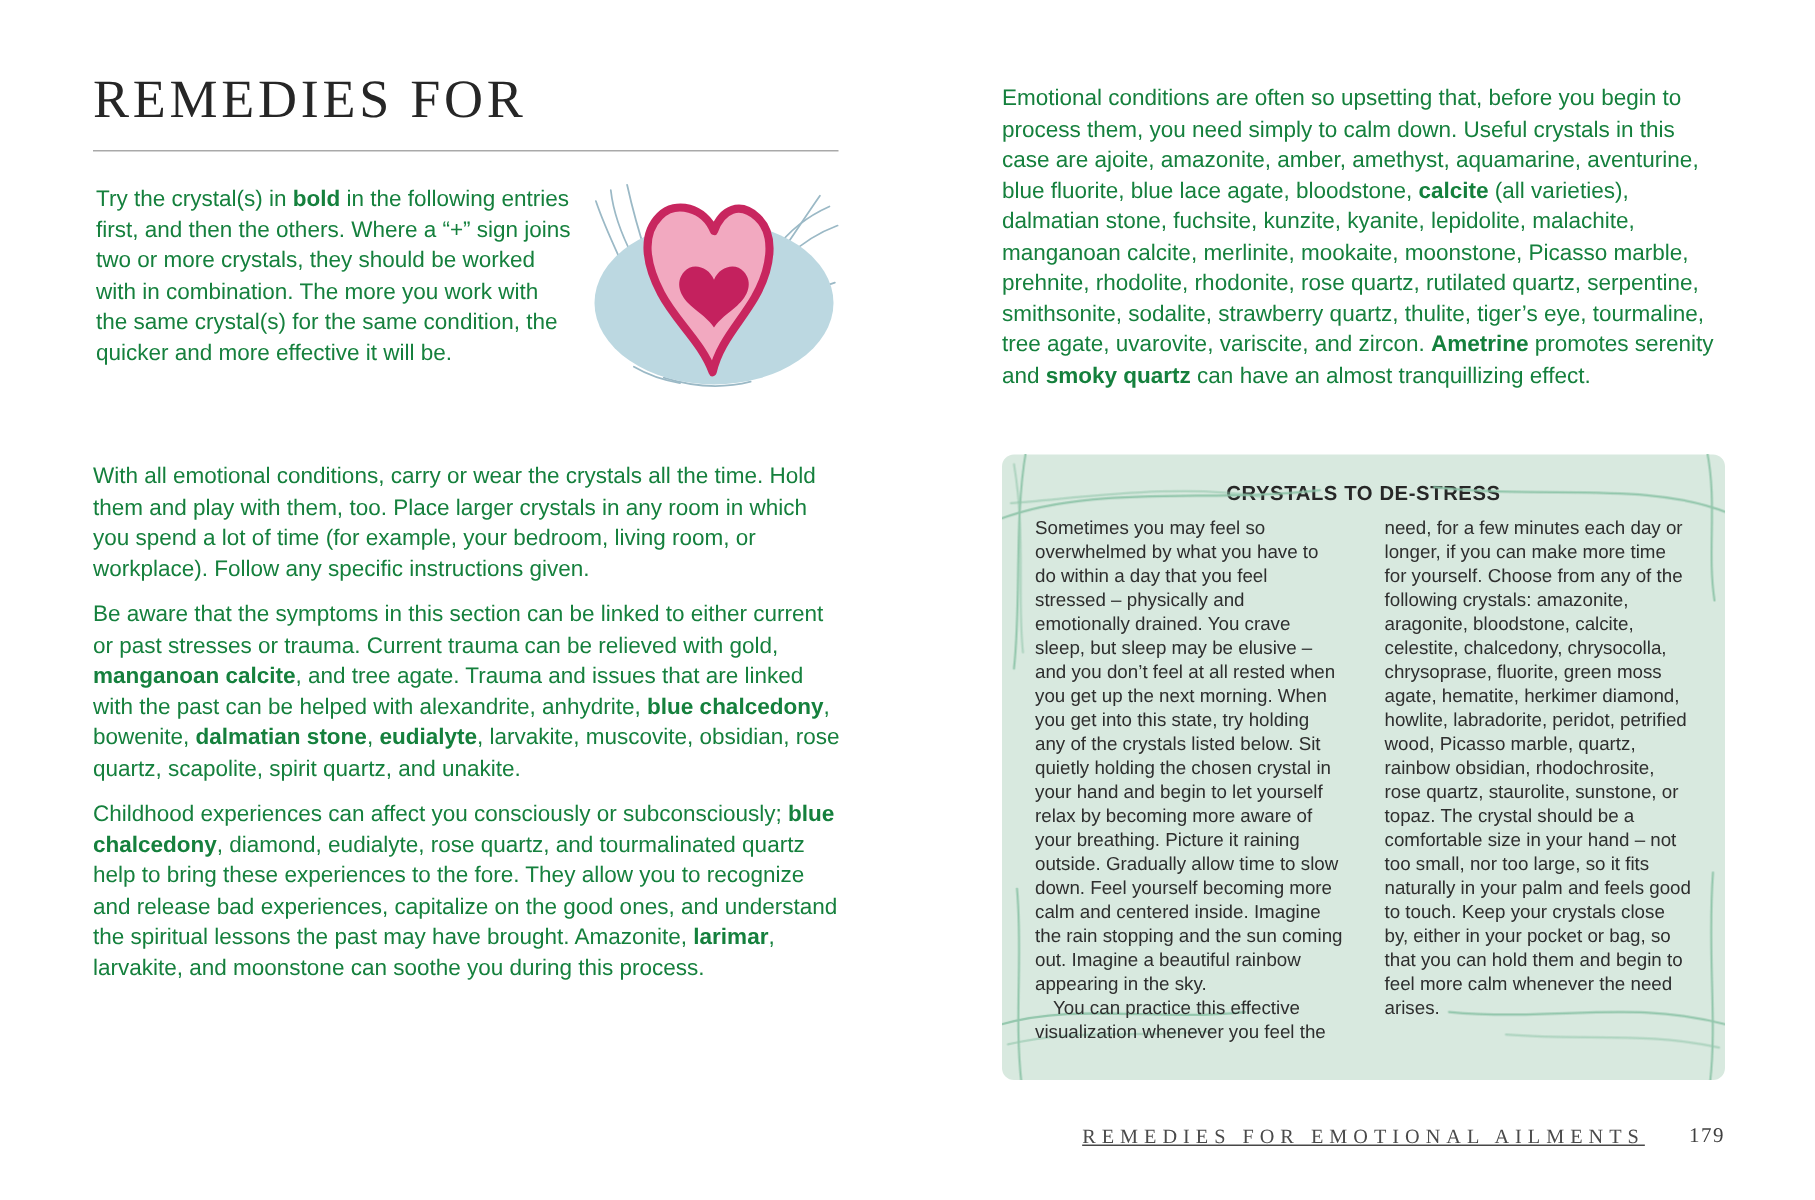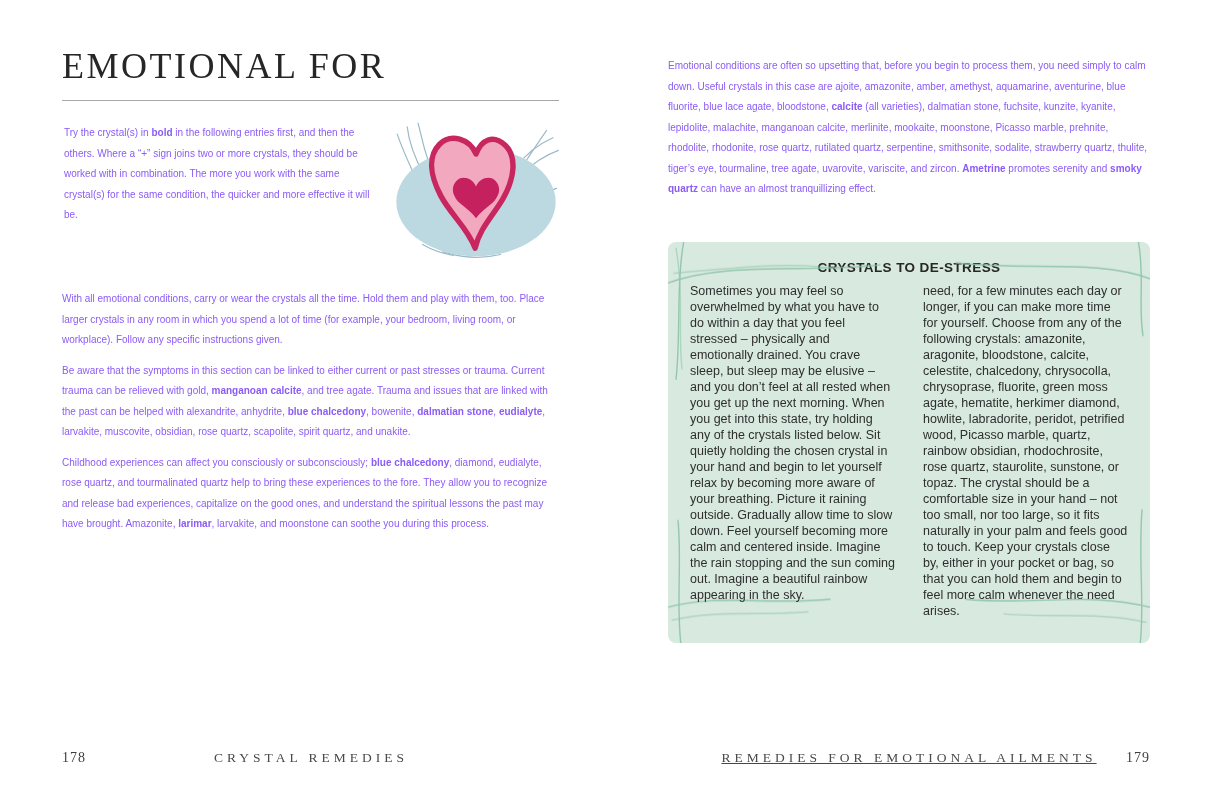"EMOTIONAL FOR" span { text: EMOTIONAL -> REMEDIES }
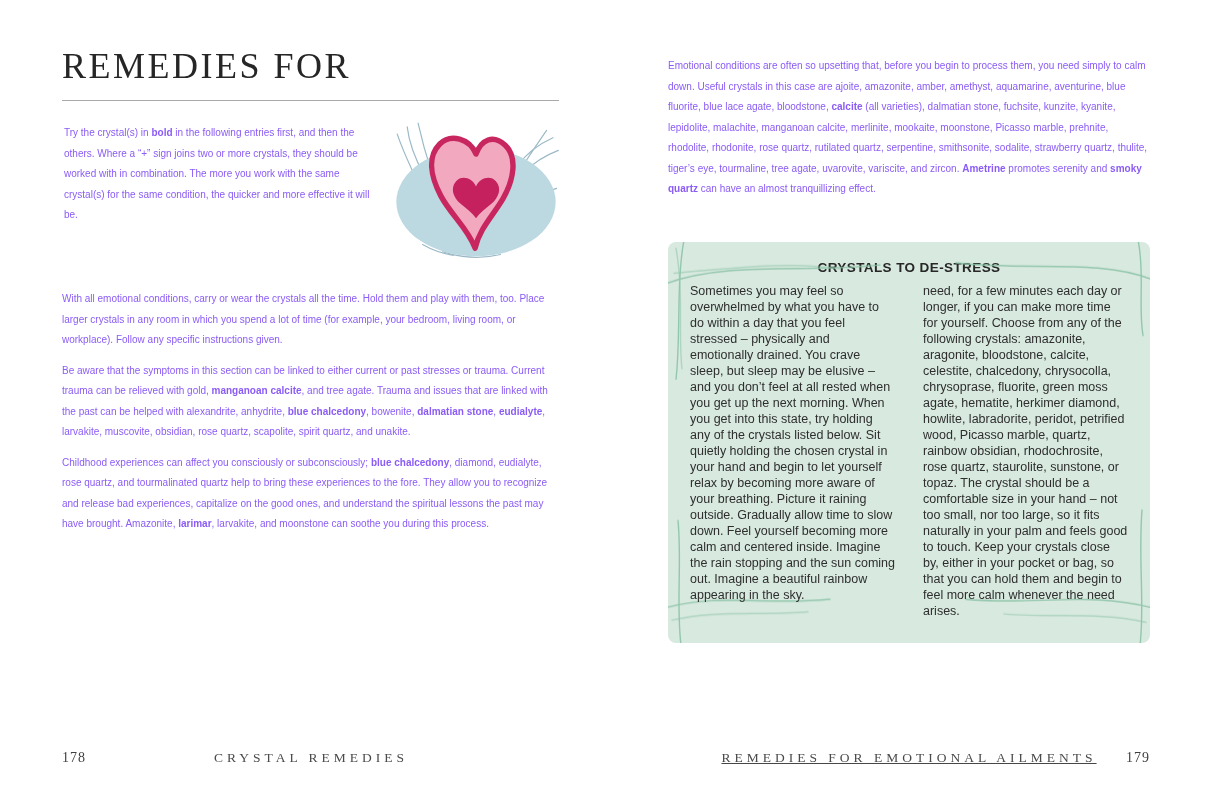"Emotional conditions are often so" .body { color: #8b5cf6 -> #15803d; font-size: 10px -> 15px }
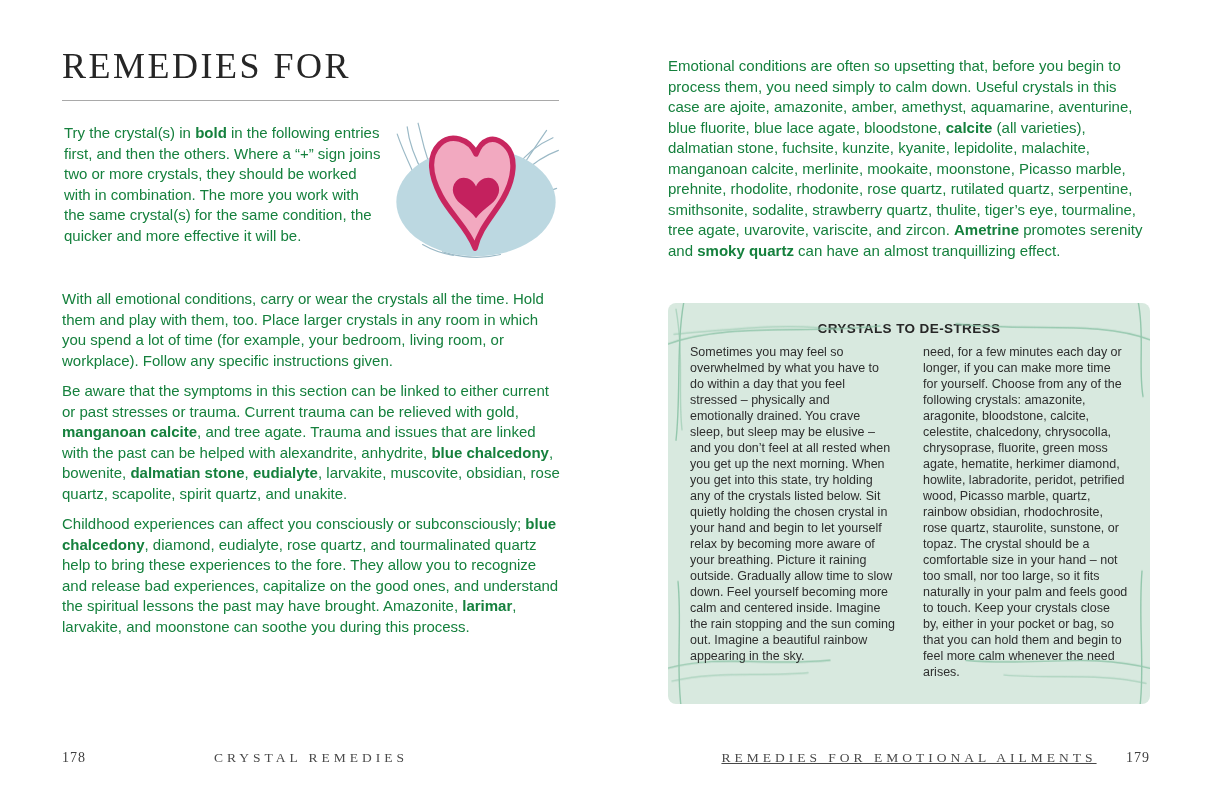"With all emotional conditions, carry" .paragraphs { margin-top: 14px -> 32px }
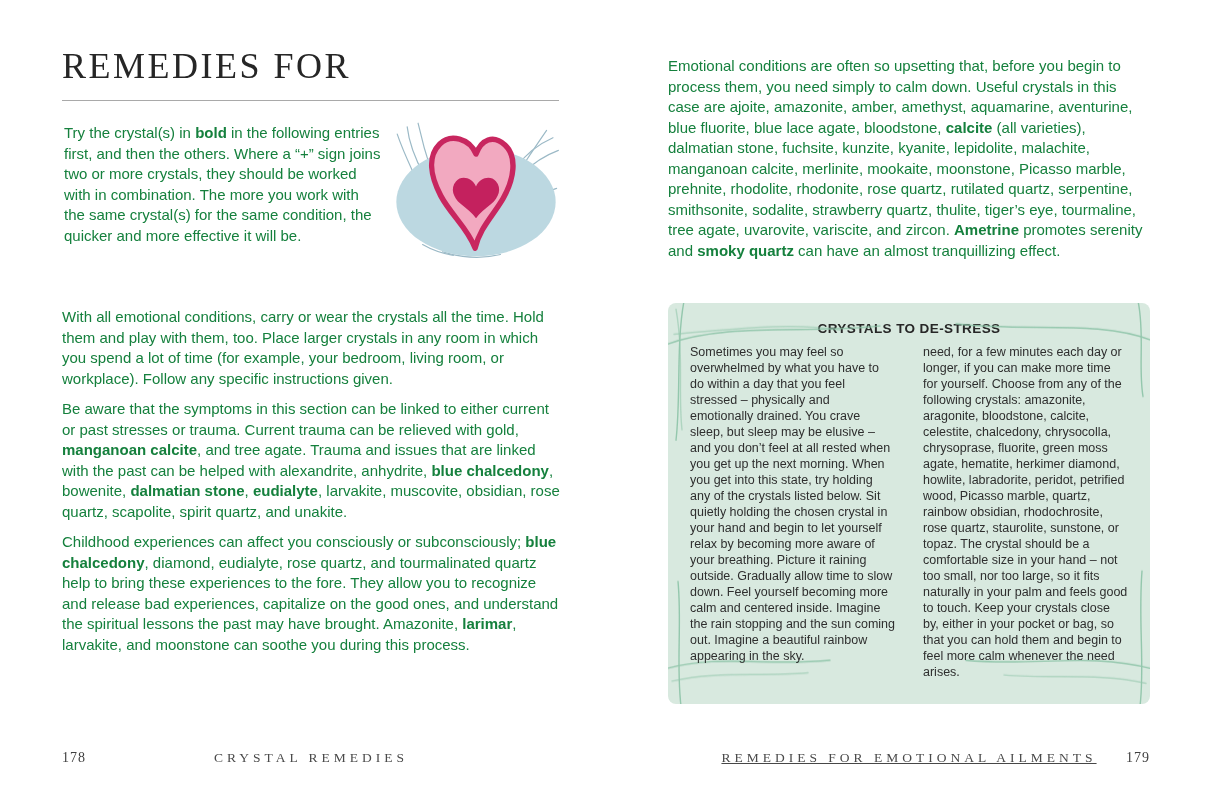"You can practice this effective" p.box-text { html: none -> <p>You can practice this effective visualization whenever you feel the</p> }
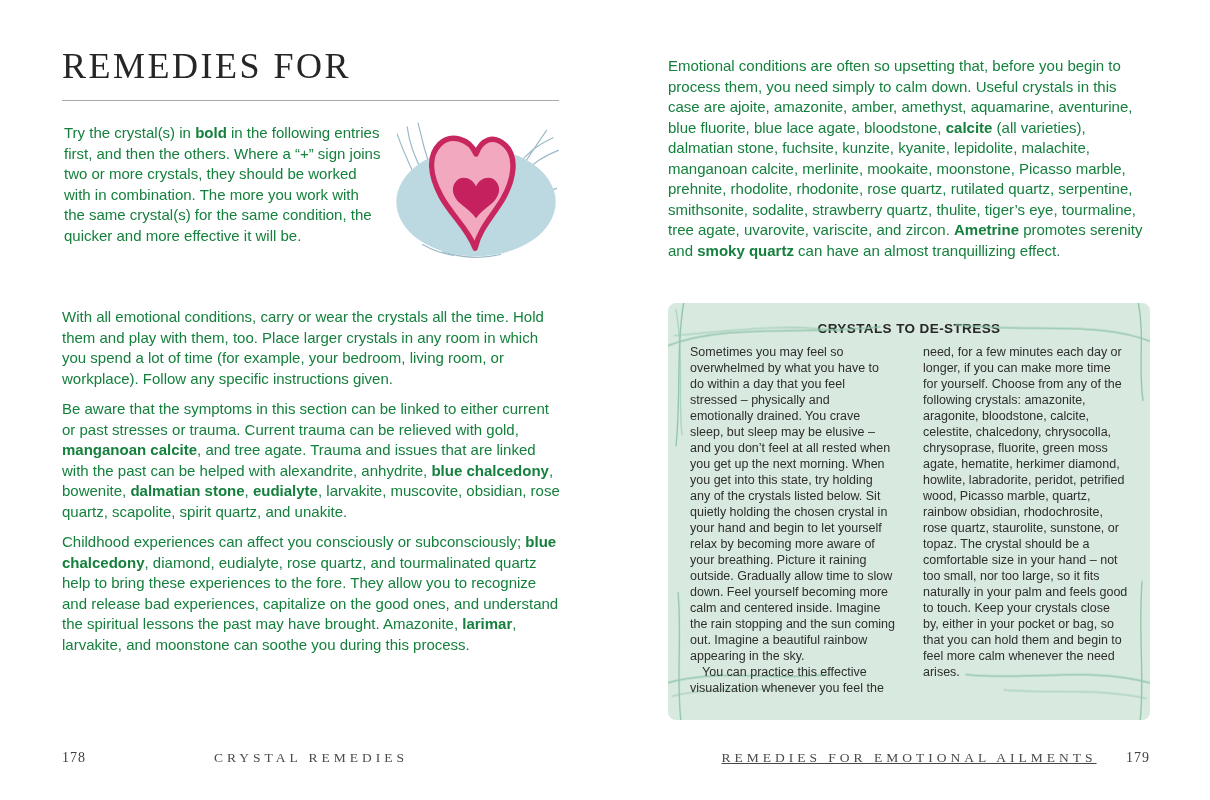"178" div.footer { html: <div> <span>178</span> <span>CRYSTAL REMEDIES</span> </div> -> none }
